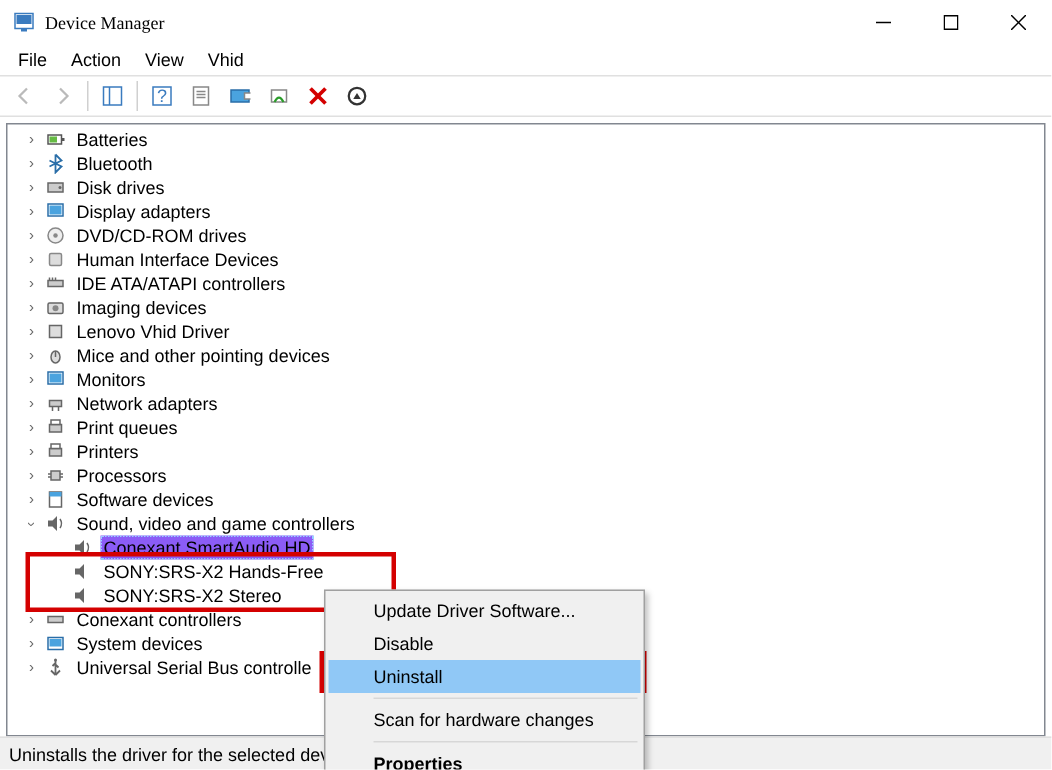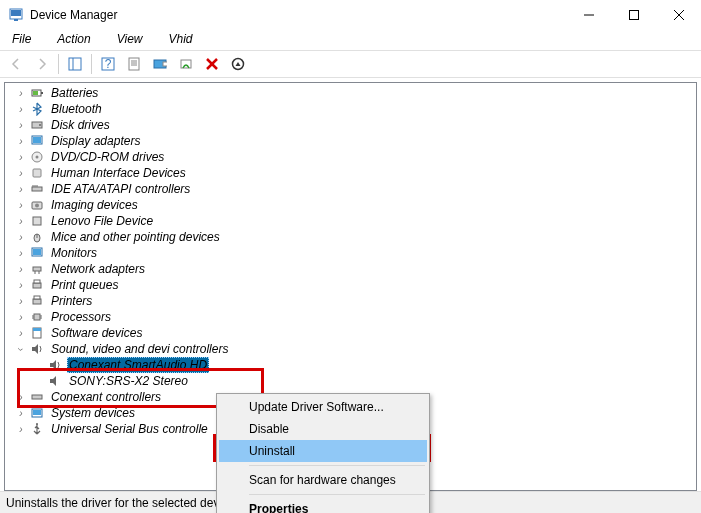"Device Manager" .titlebar .title { font-family: none -> Liberation Serif, serif }
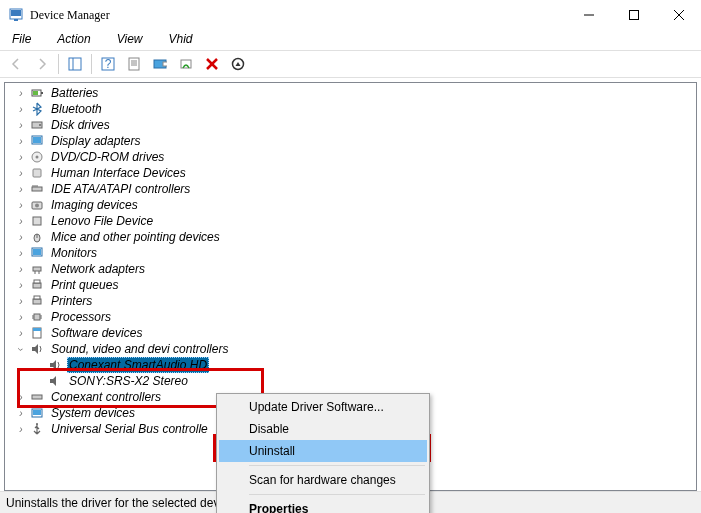"File" .menubar { align-items: none -> center; font-style: italic -> none; gap: 10px -> 0 }
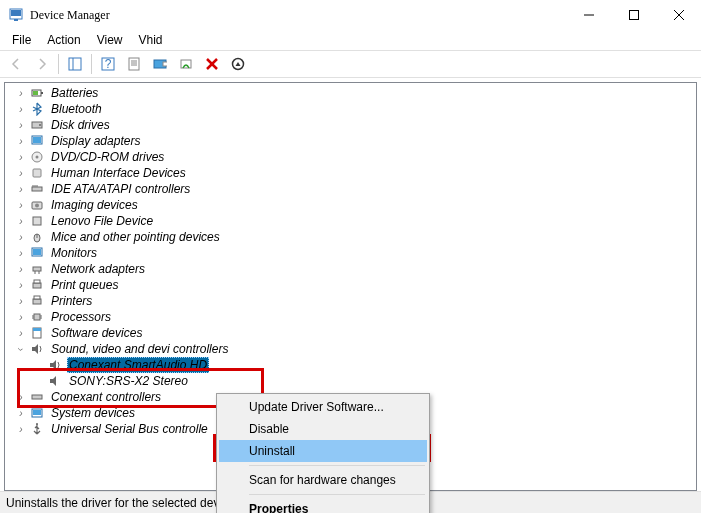"Batteries" .tree { font-style: italic -> none }
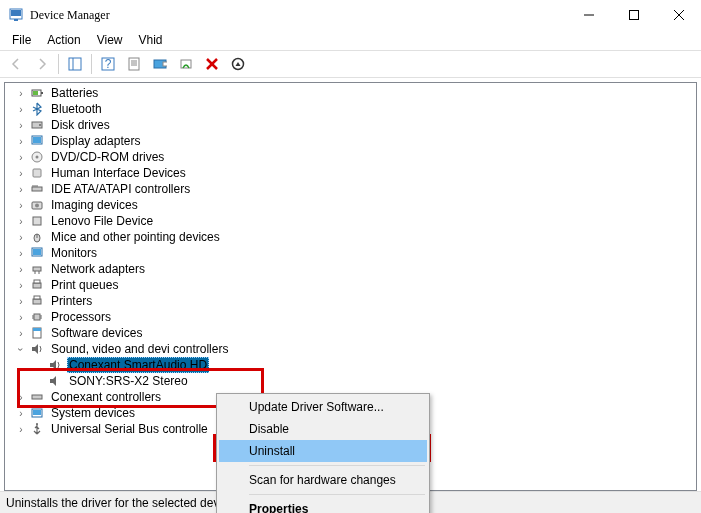"Lenovo File Device" span.lbl { text: File Device -> Vhid Driver }
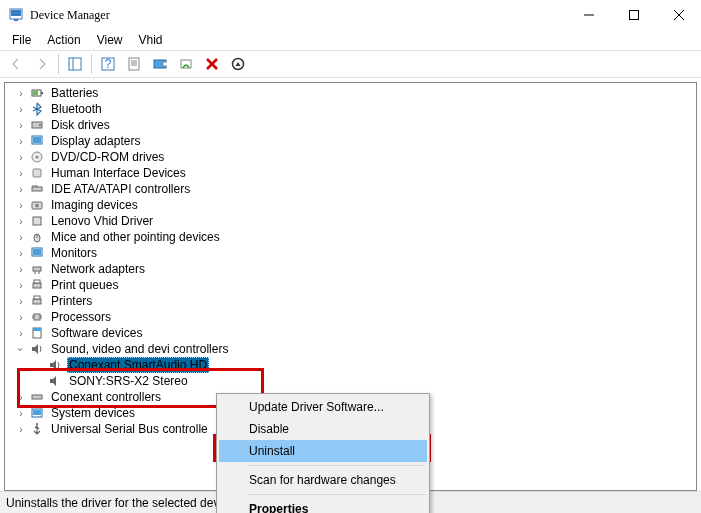"Sound, video and devi controllers" span.lbl { text: devi -> game }
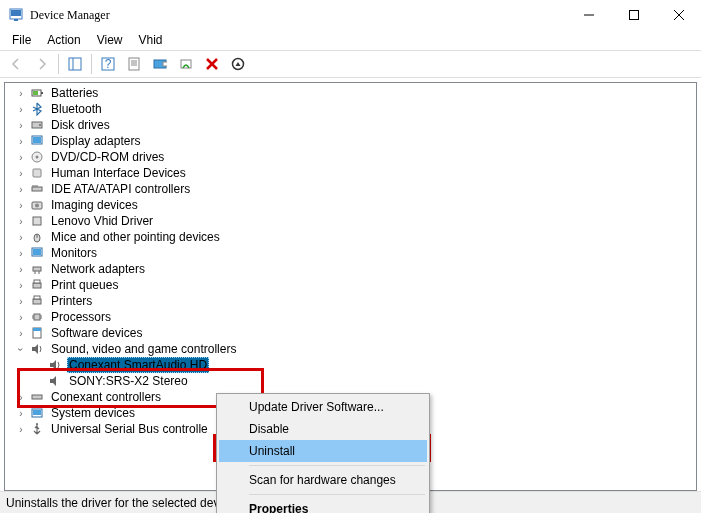"Conexant SmartAudio HD" .node.selected .lbl { background: #0369a1 -> #8b5cf6 }
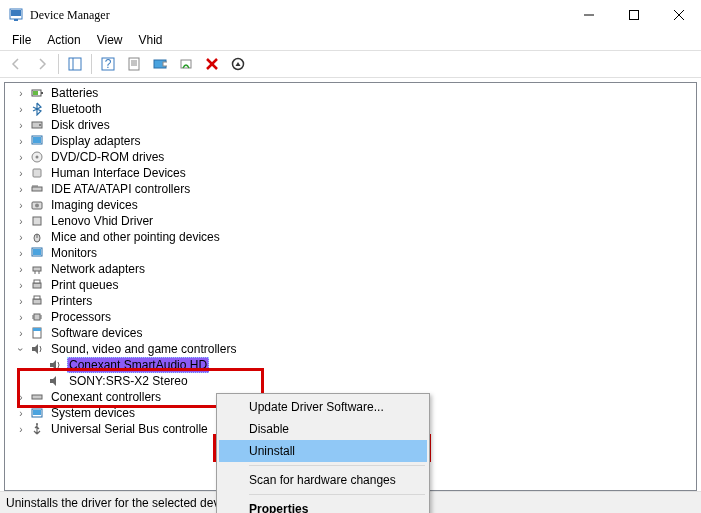"SONY:SRS-X2 Hands-Free" div.node { html: none -> <div> <span></span> <span> <svg> <polygon></polygon> </svg> </span> <span>SONY:SRS-X2 Hands-Free</span> </div> }
